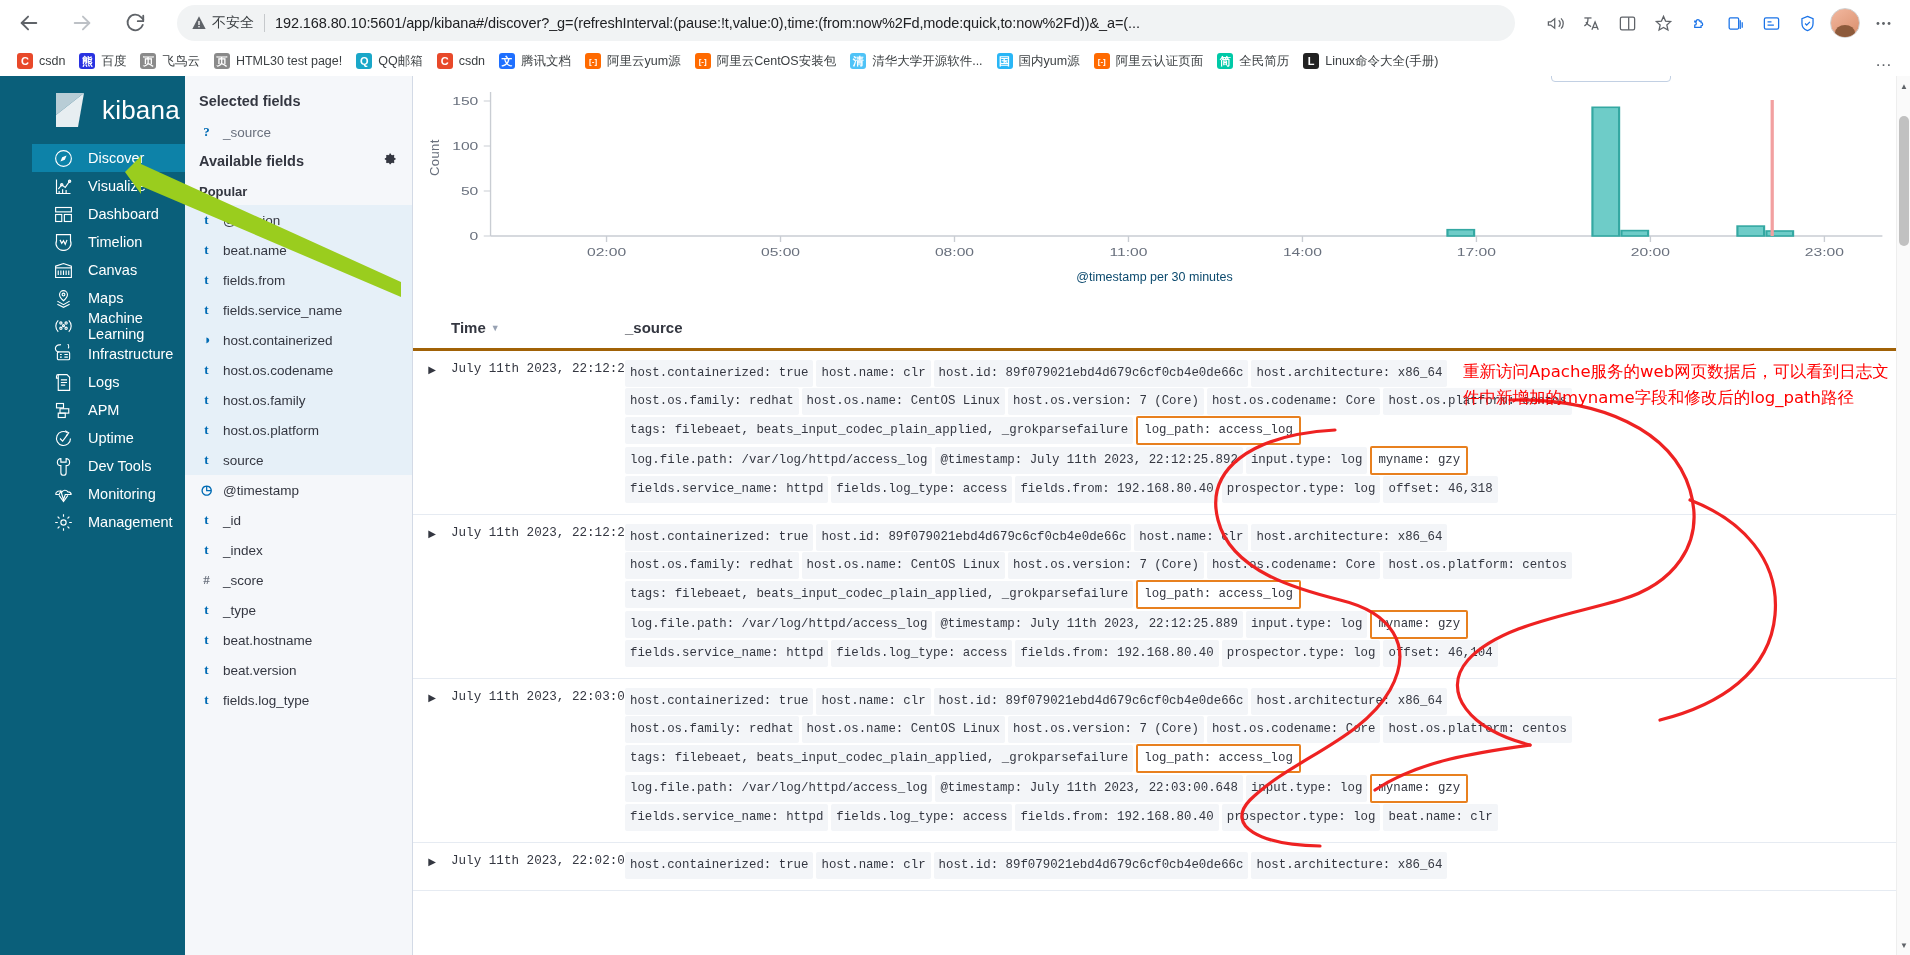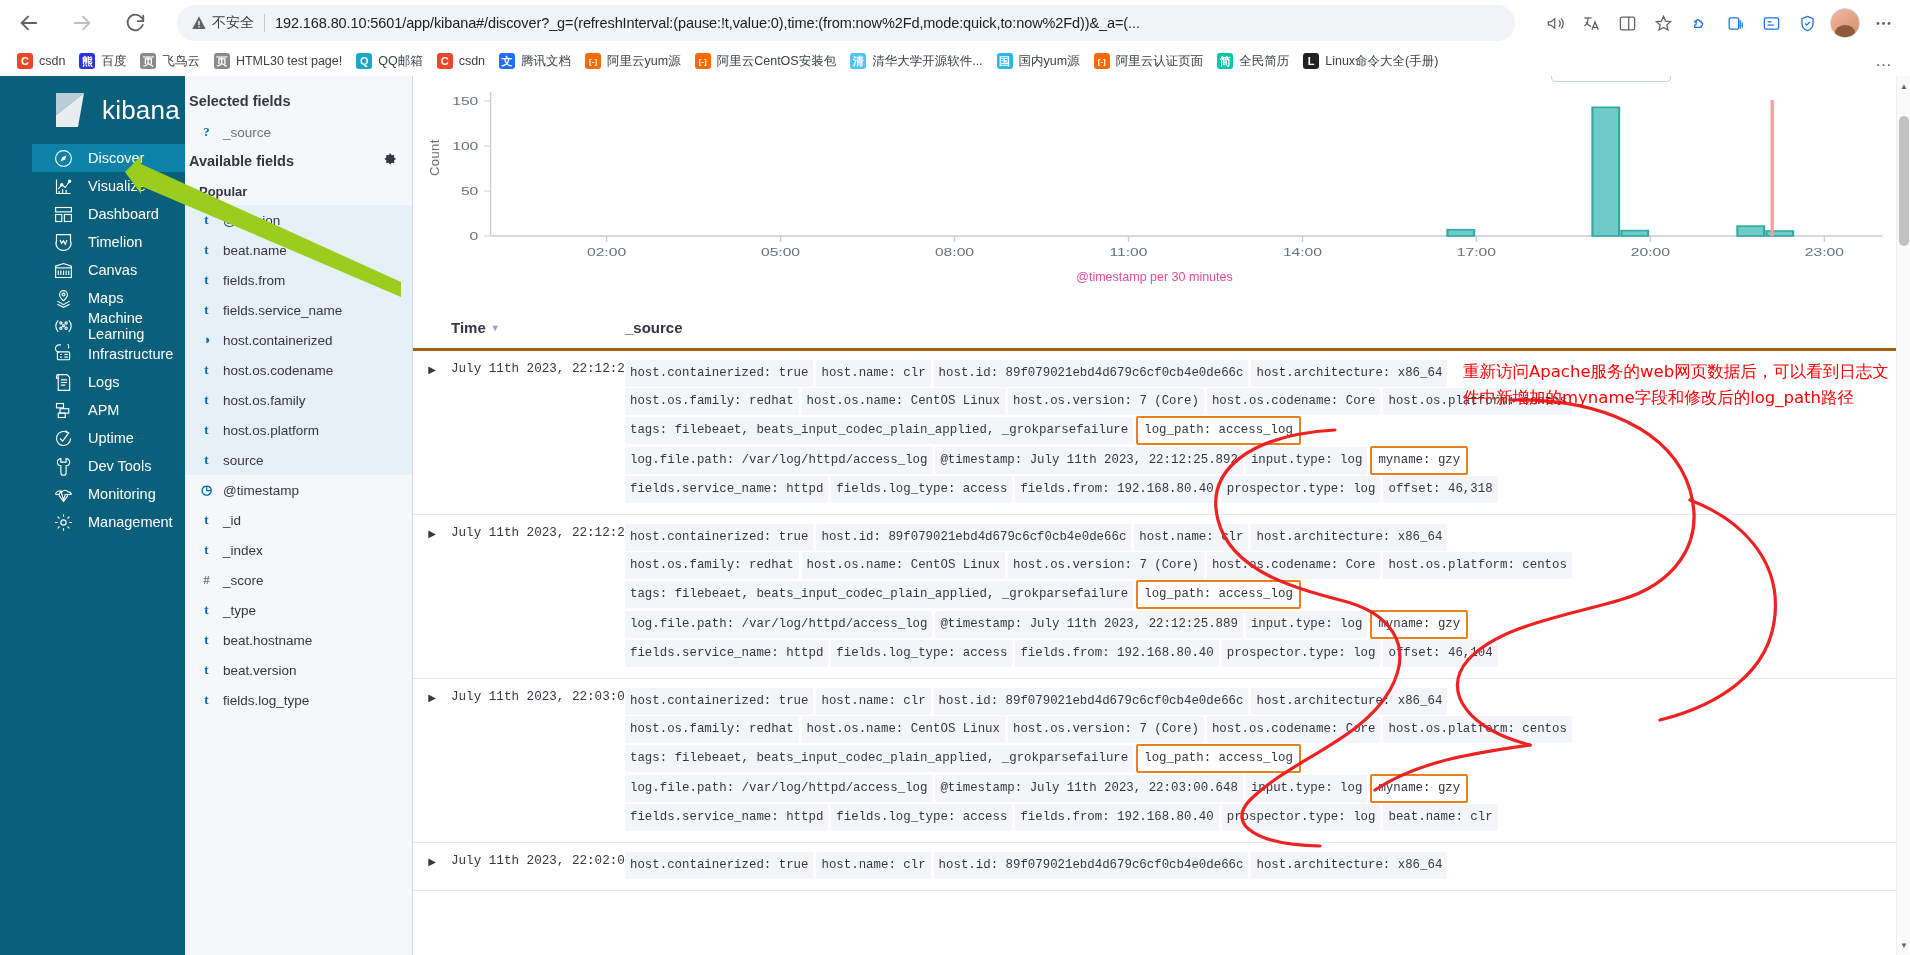"Selected fields" .fp-head { padding: 5px 14px 8px 4px -> 5px 14px 8px 14px }
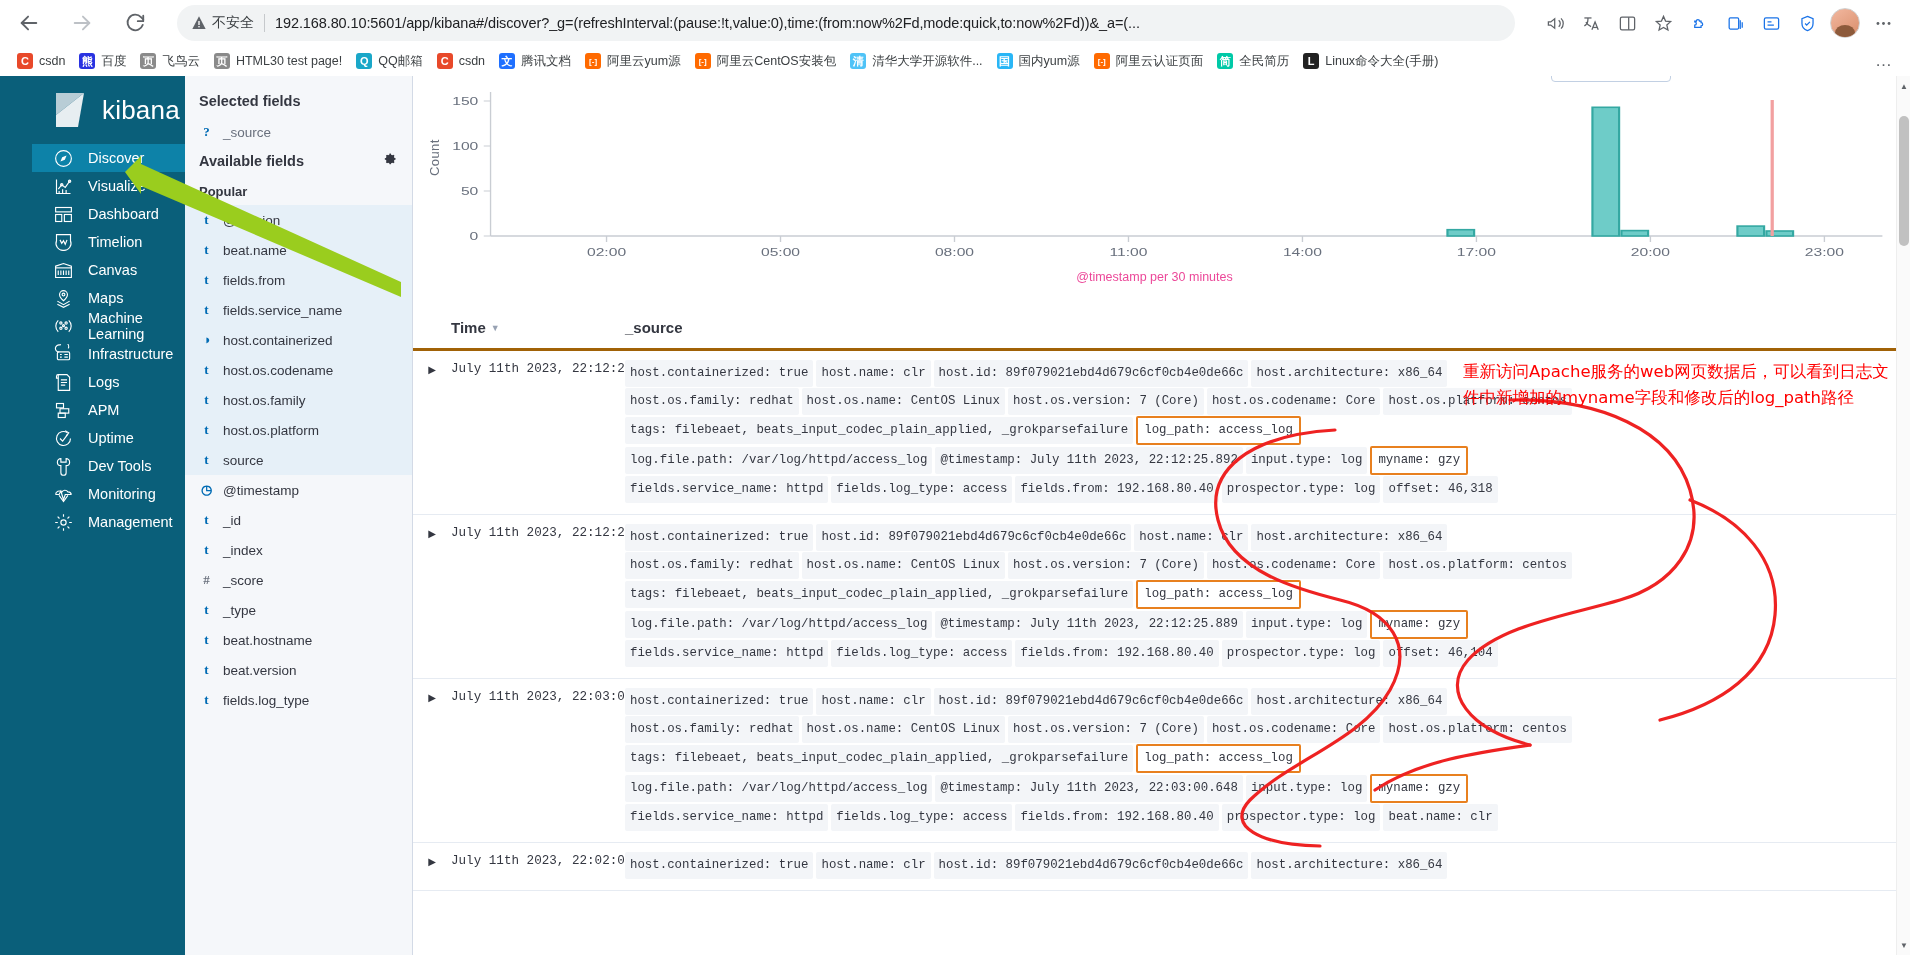"@timestamp per 30 minutes" .chart-xtitle { color: #ec4899 -> #0c4a6e }
